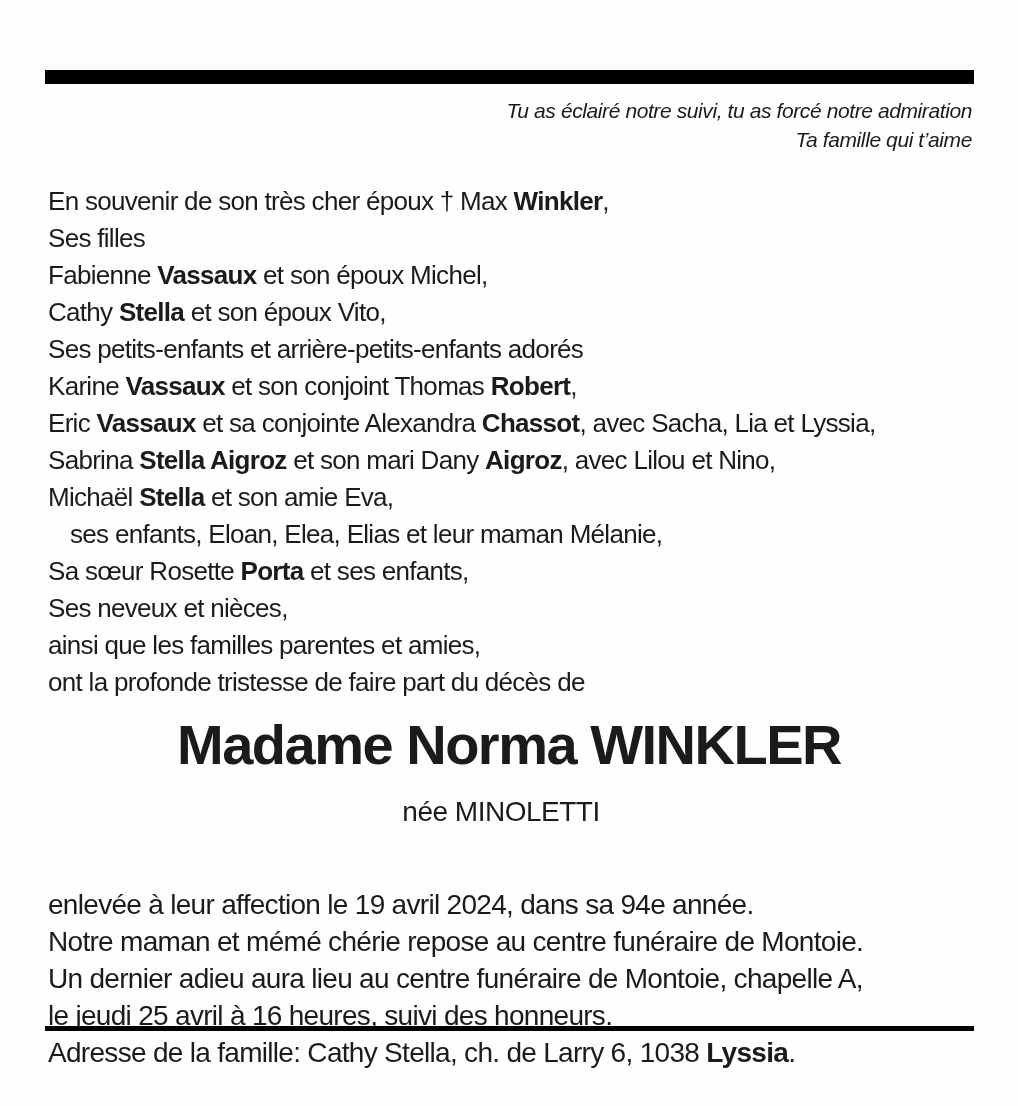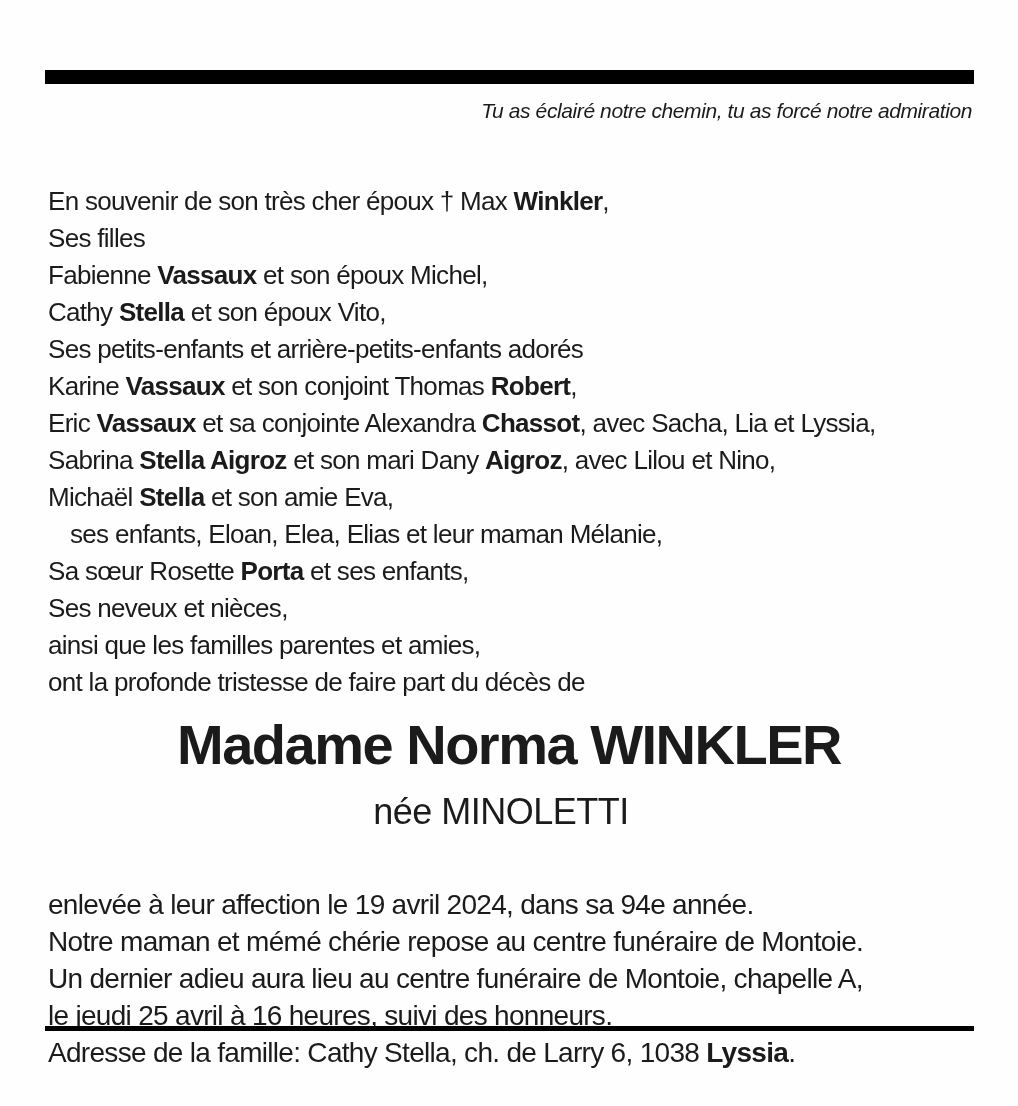"Tu as éclairé notre chemin," span { text: chemin -> suivi }
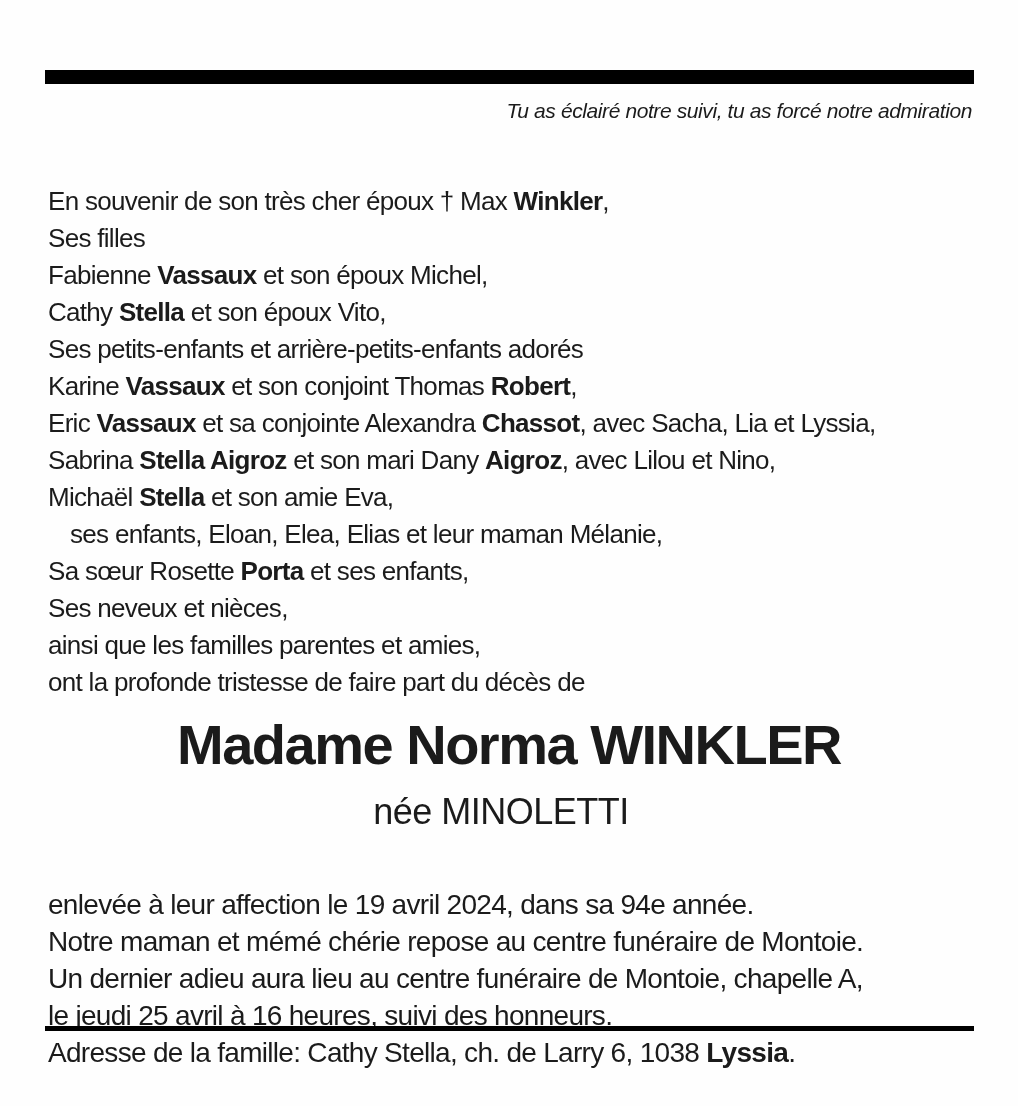"Ta famille qui t’aime" p.line { html: none -> <p><span>Ta famille qui t’aime</span></p> }
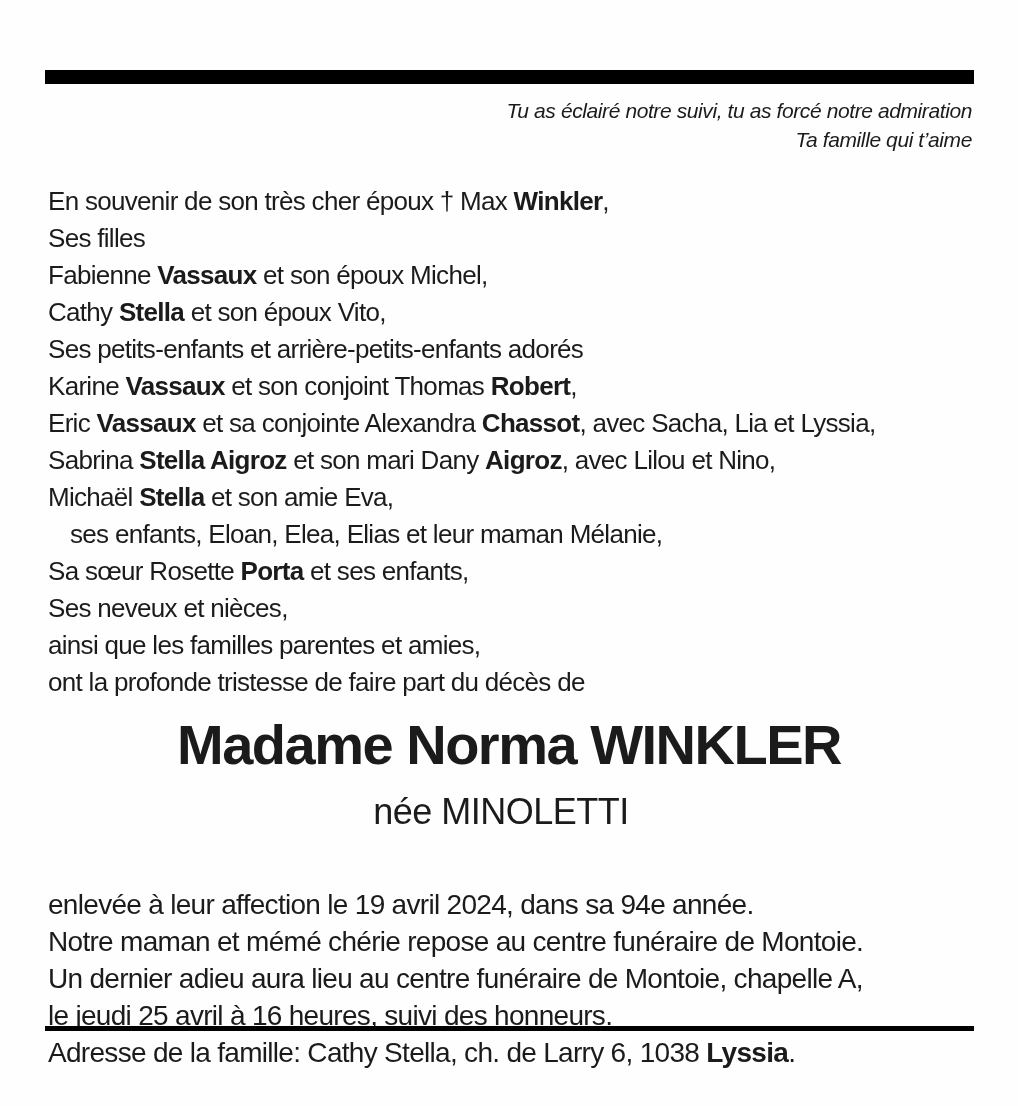"née MINOLETTI" .maiden-name { font-size: 36px -> 28px }
